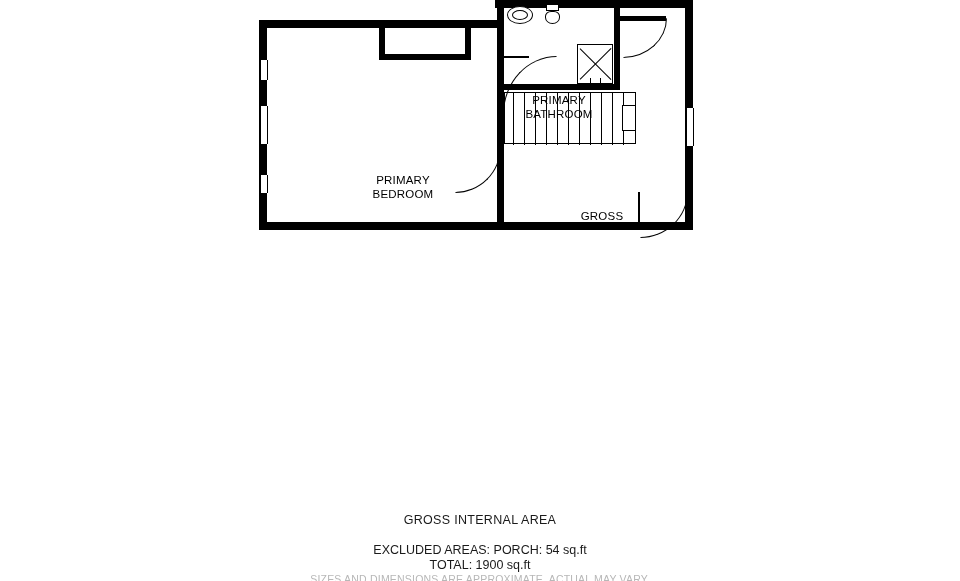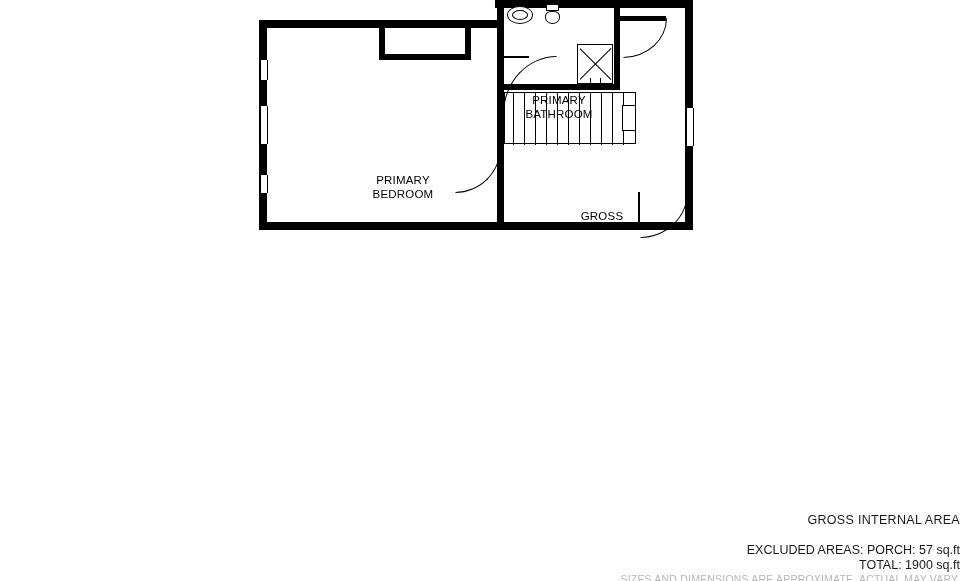"GROSS INTERNAL AREA" .footer { text-align: right -> center }
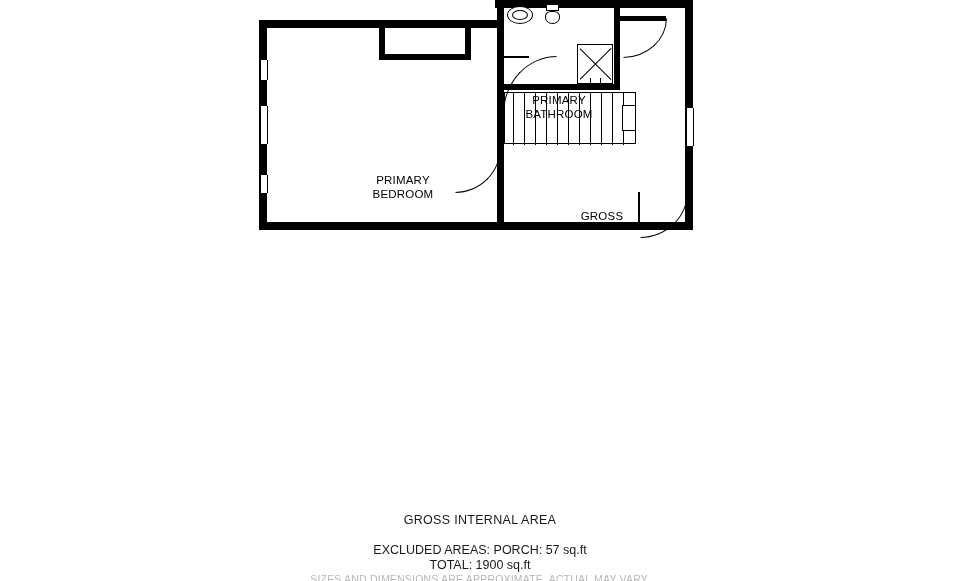"EXCLUDED AREAS: PORCH: 57 sq.ft" div.footer { text: 57 -> 54 }
